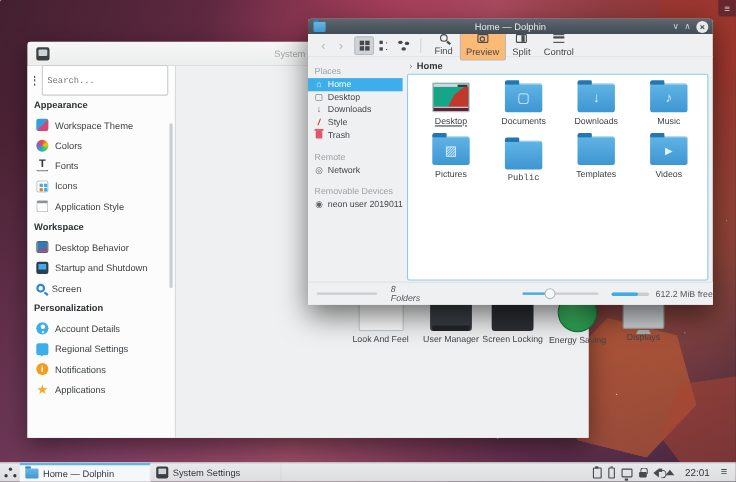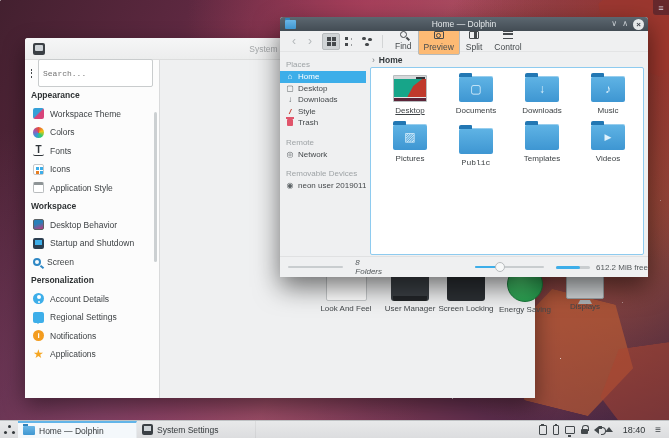"18:40" span.clock { text: 18:40 -> 22:01 }
